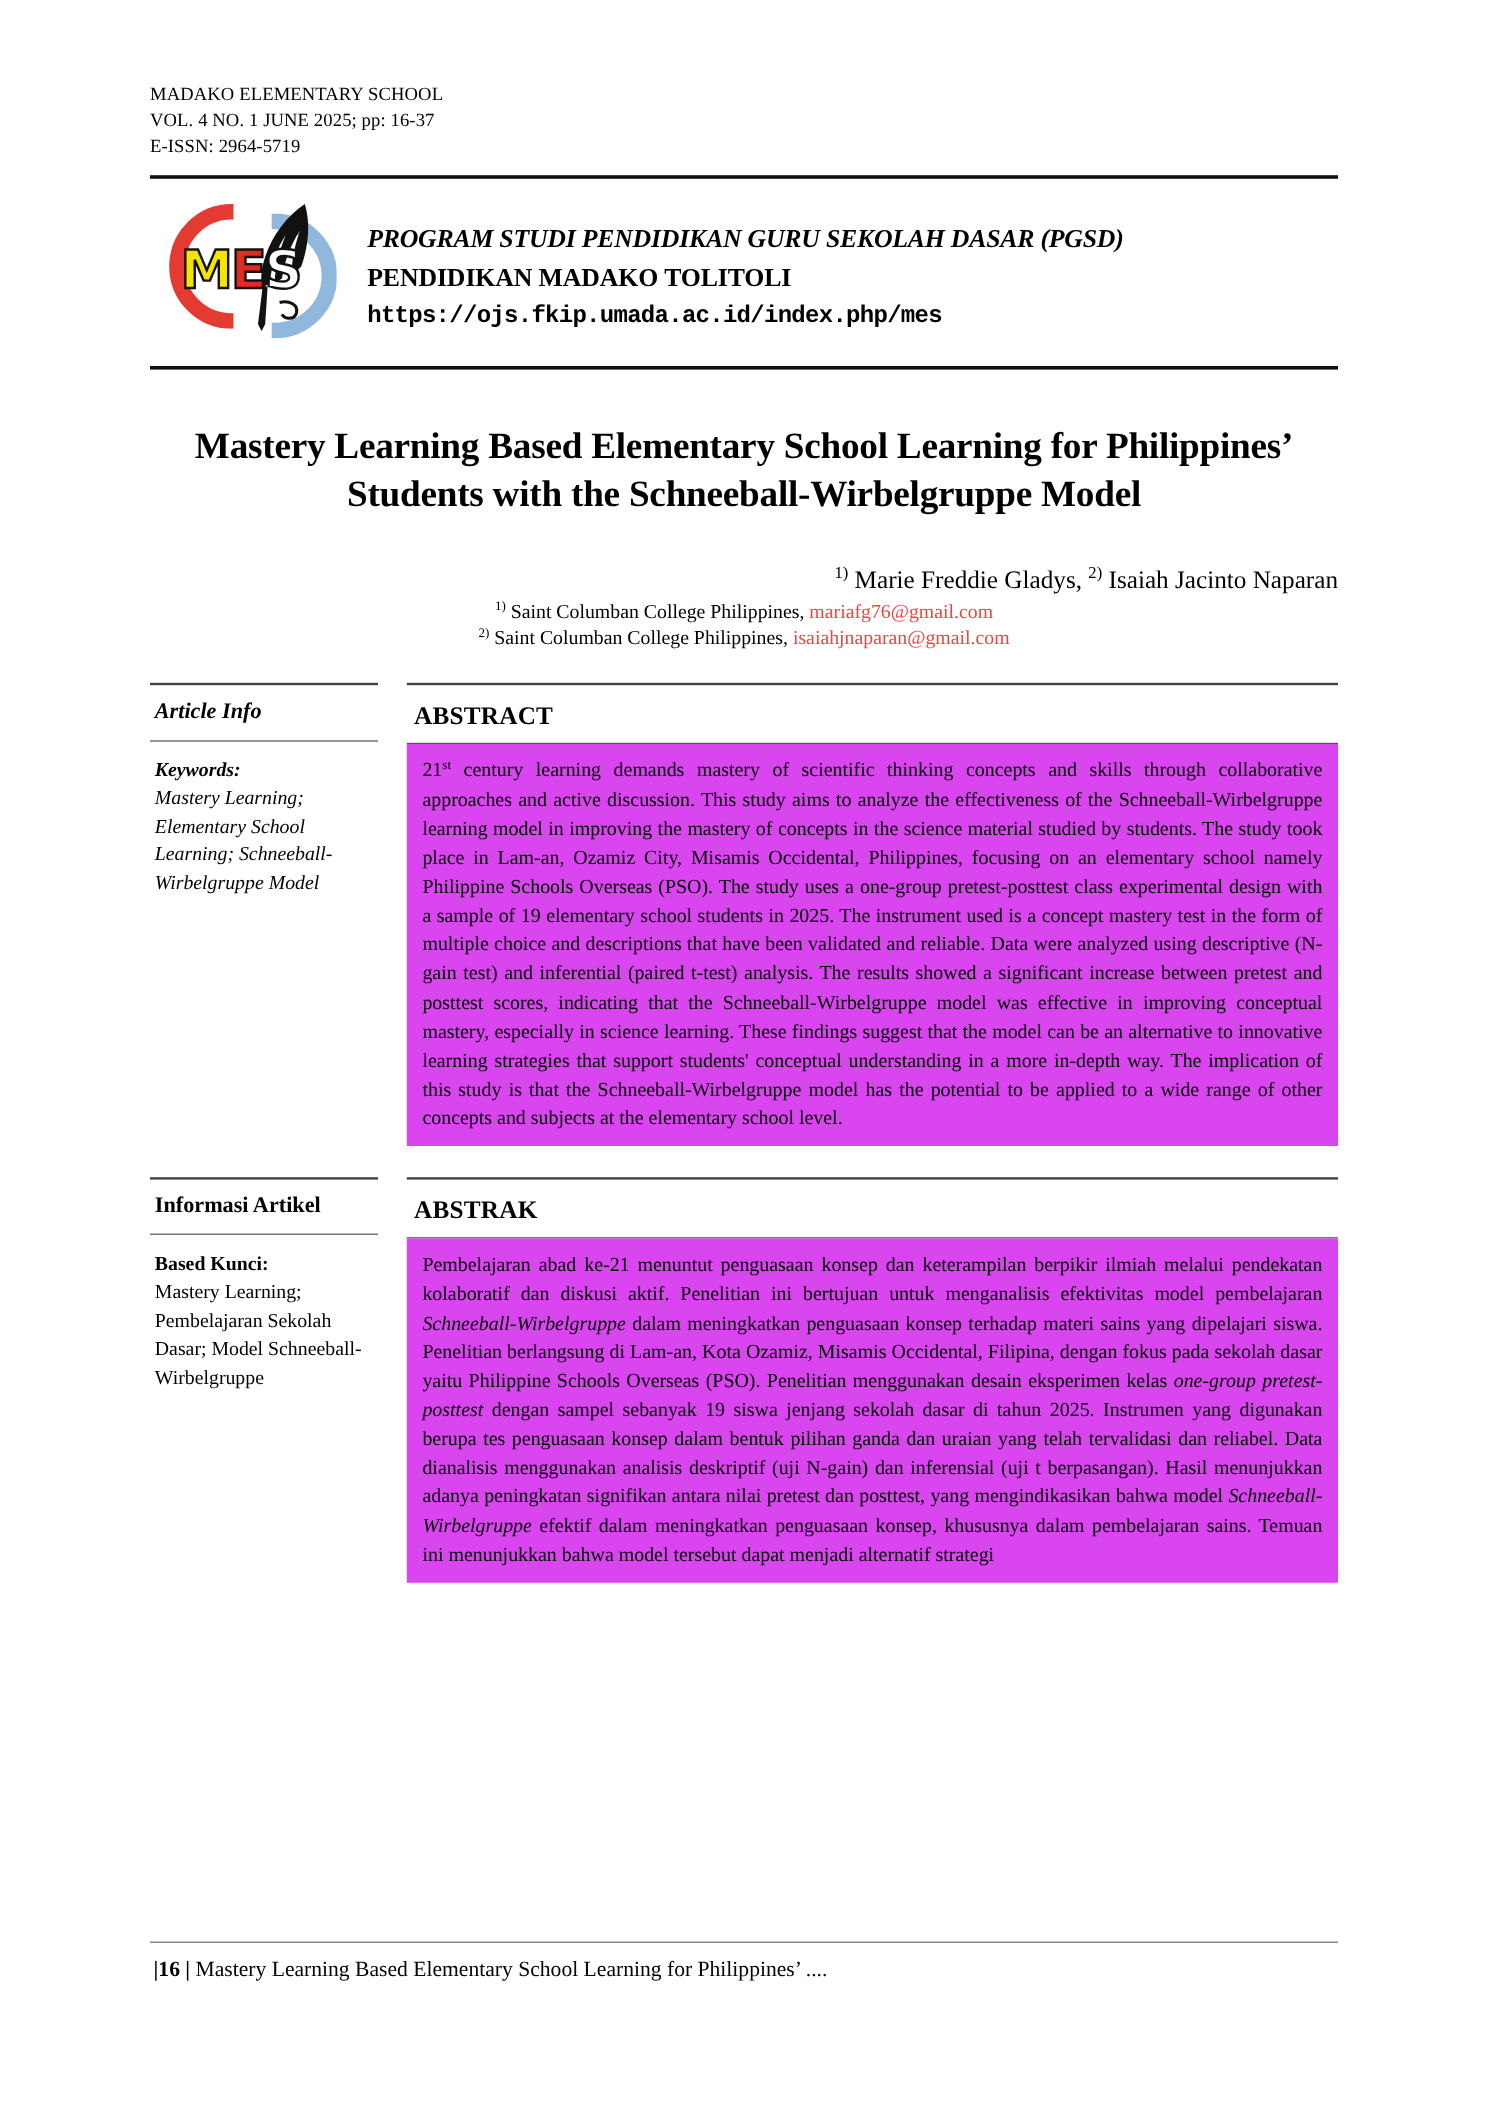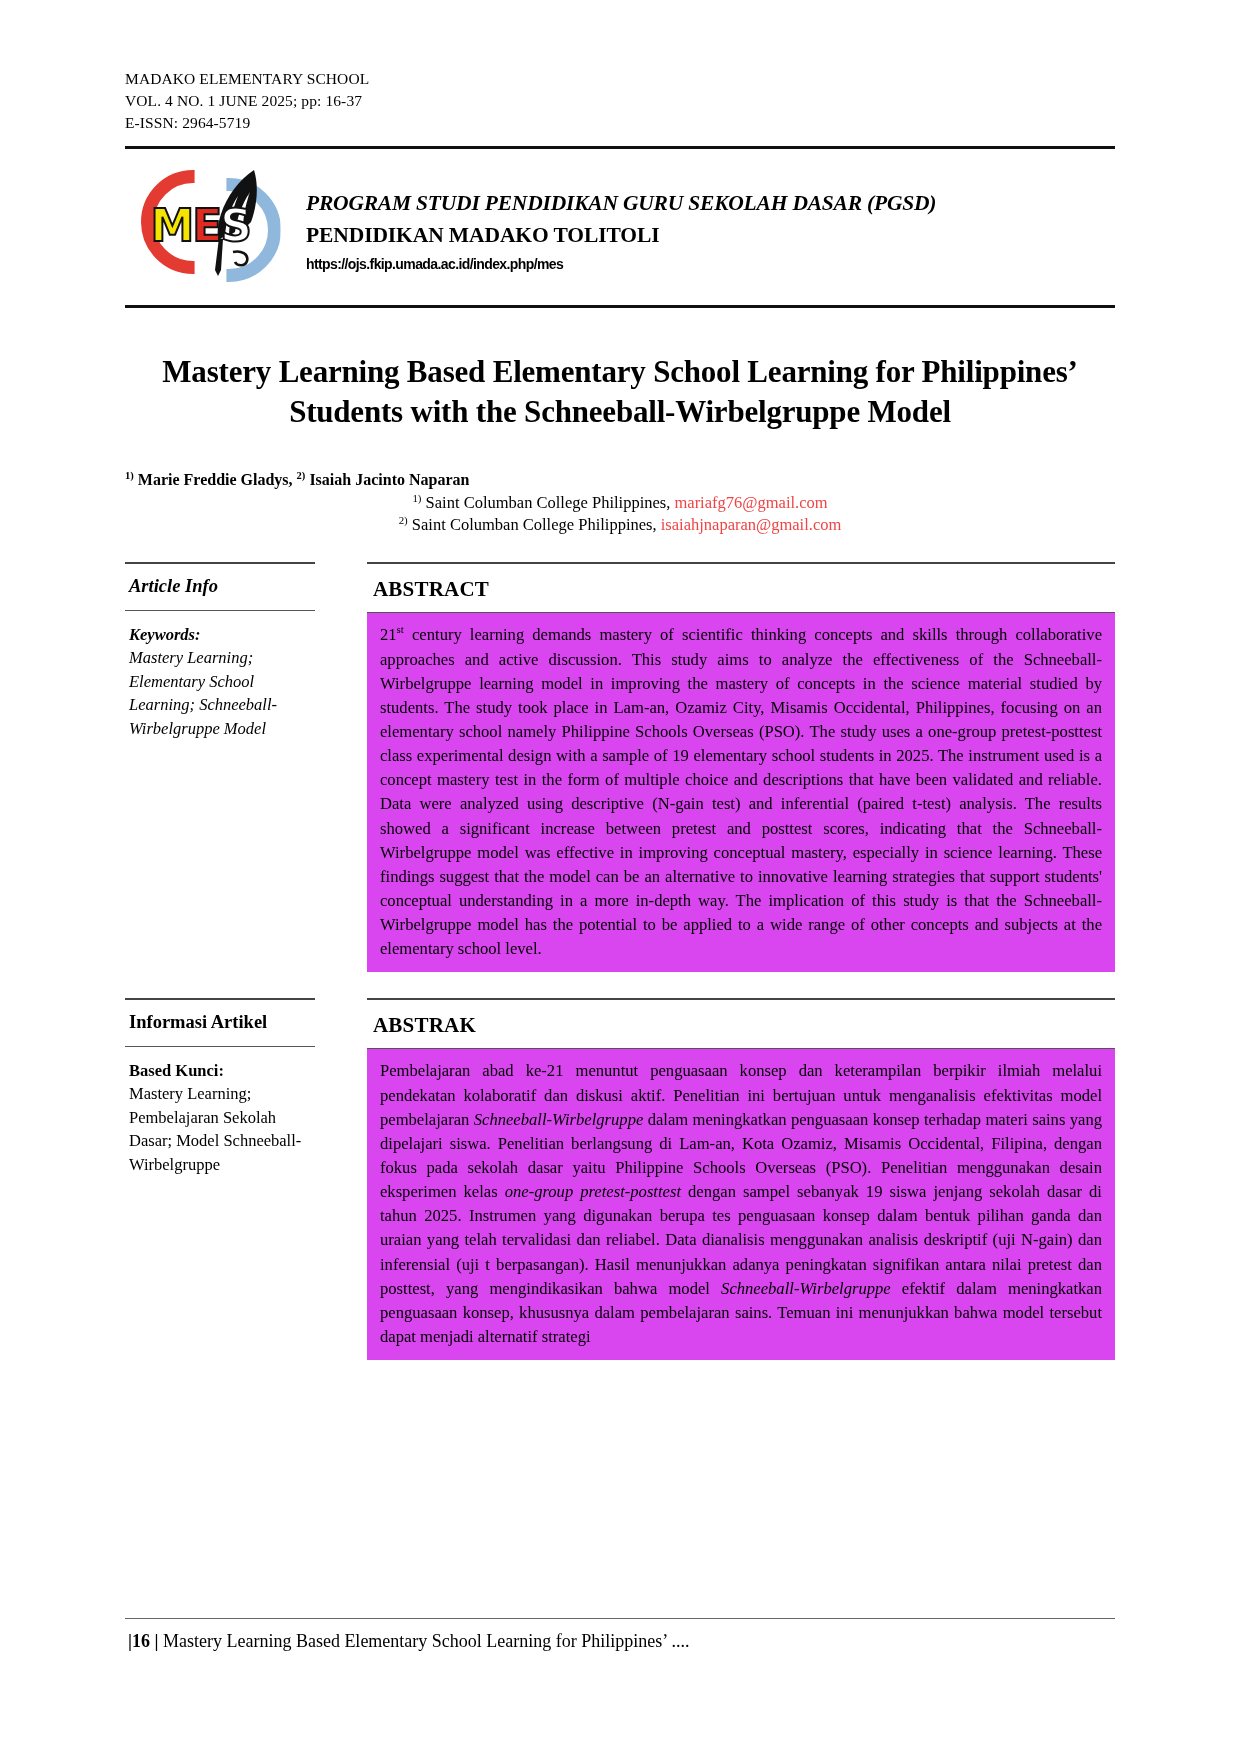"https://ojs.fkip.umada.ac.id/index.php/m" .j-line3 { font-family: Liberation Sans, sans-serif -> Liberation Mono, monospace; font-size: 14px -> 20px }
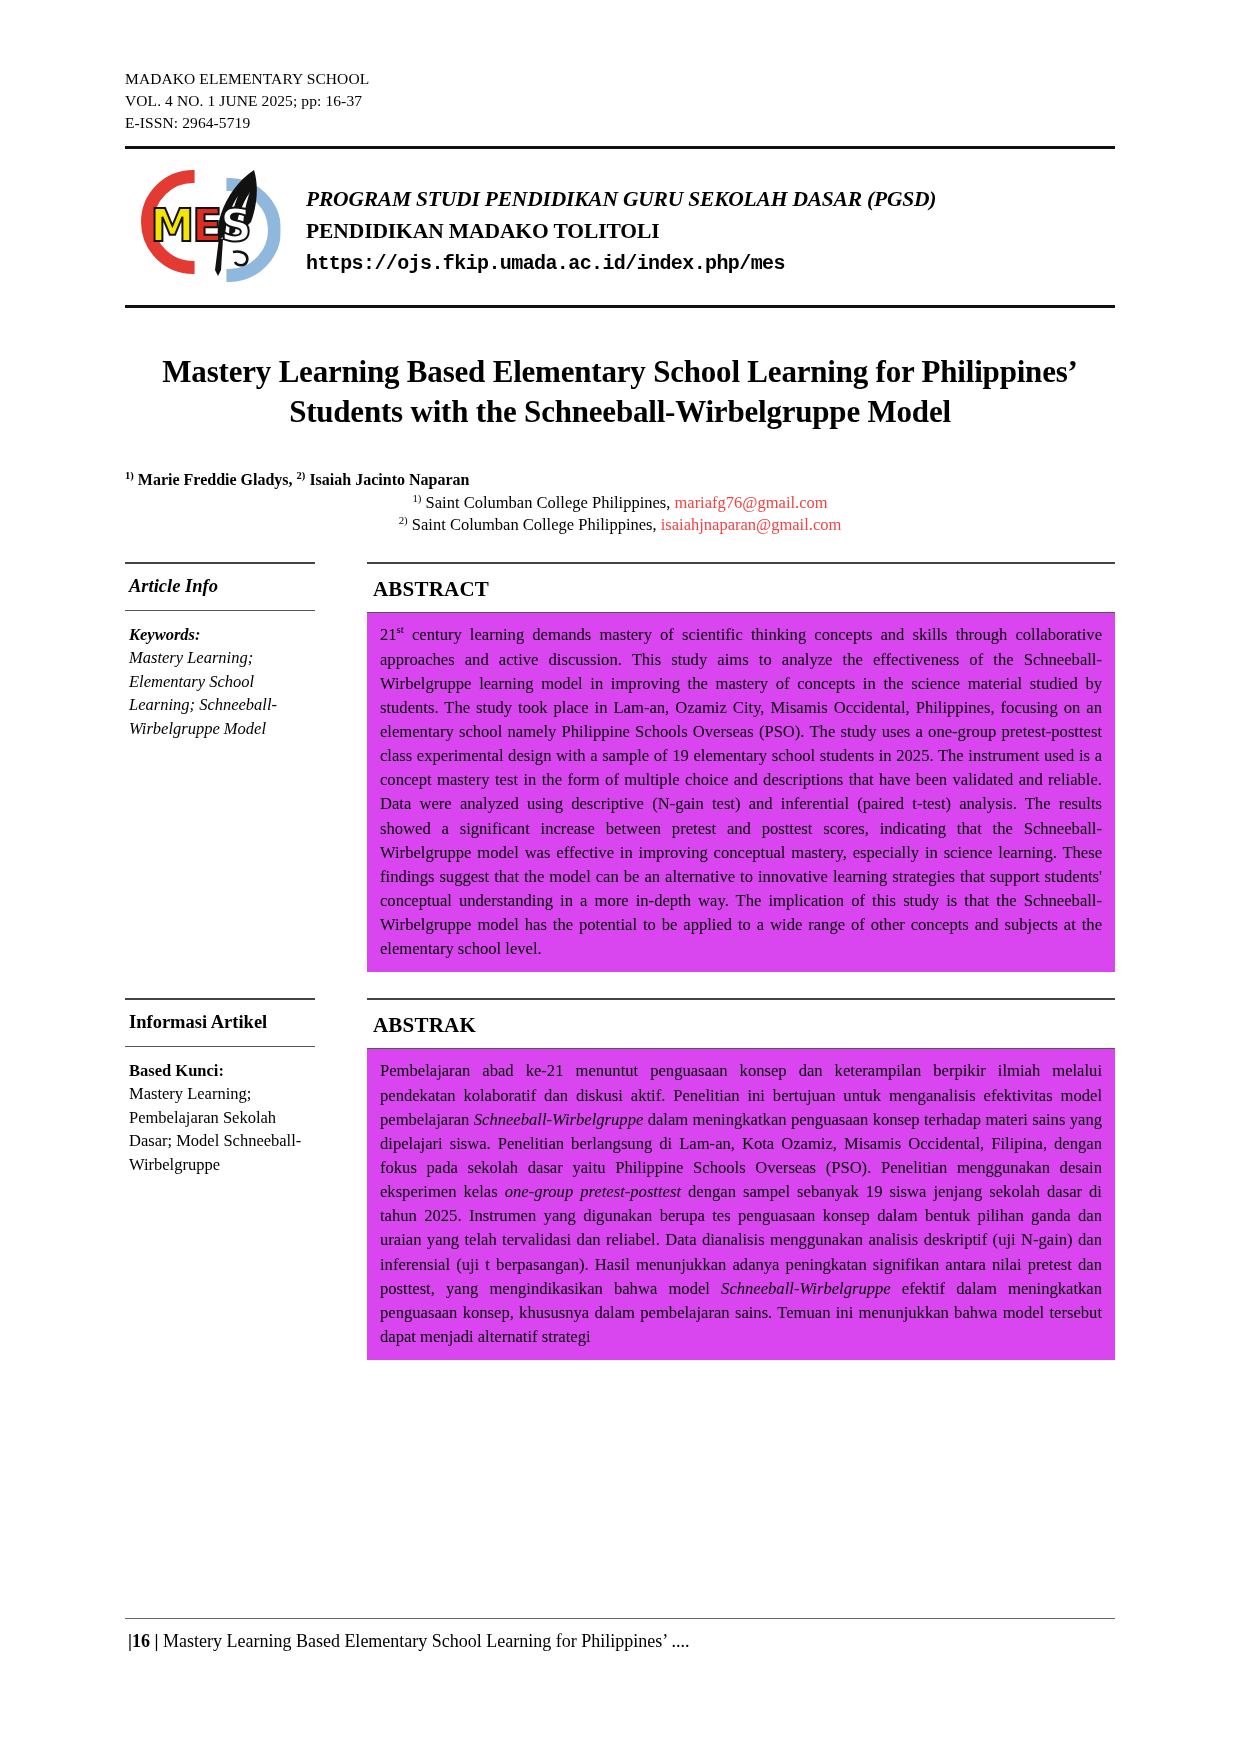"1) Marie Freddie Gladys, 2)" .authors { font-size: 16px -> 21px; font-weight: bold -> normal; text-align: left -> right }
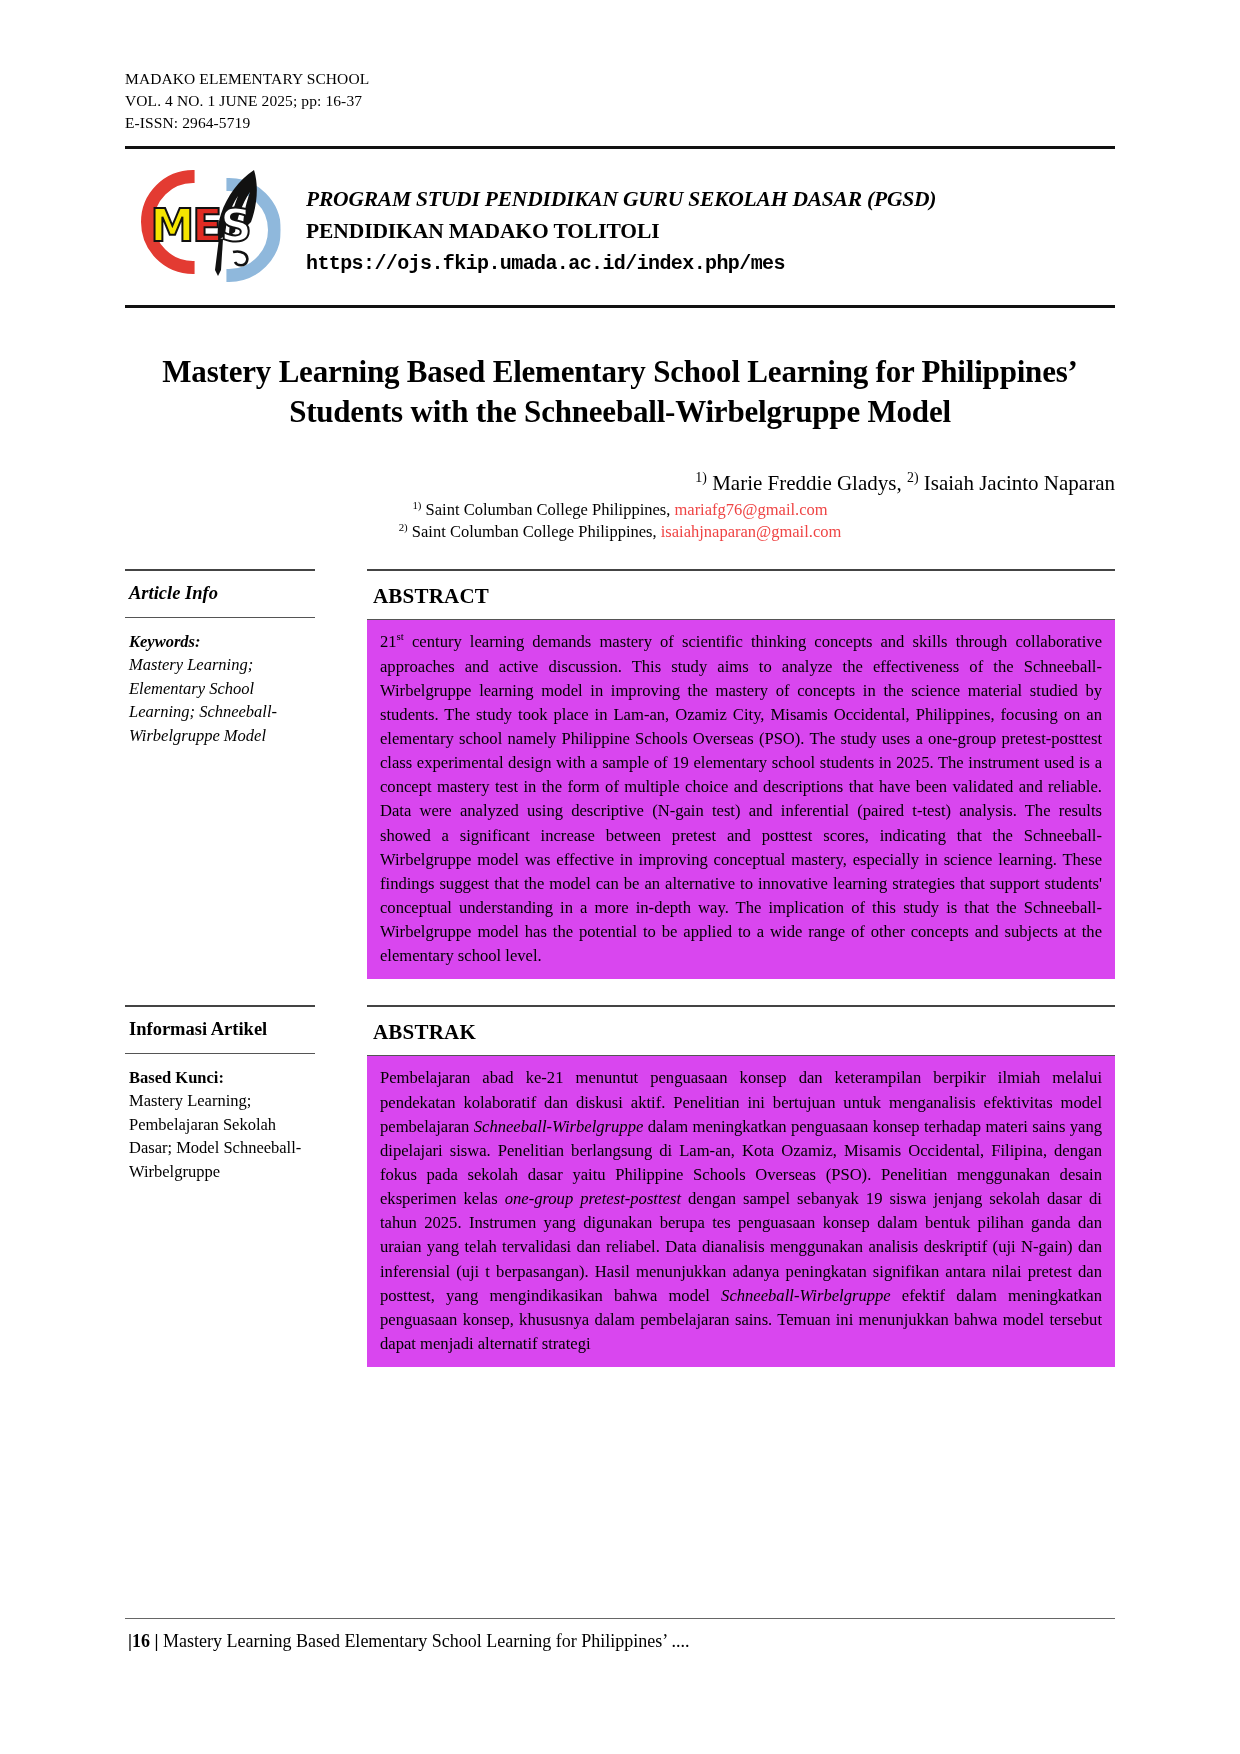"Article Info" .absgrid { column-gap: 52px -> 24px }
